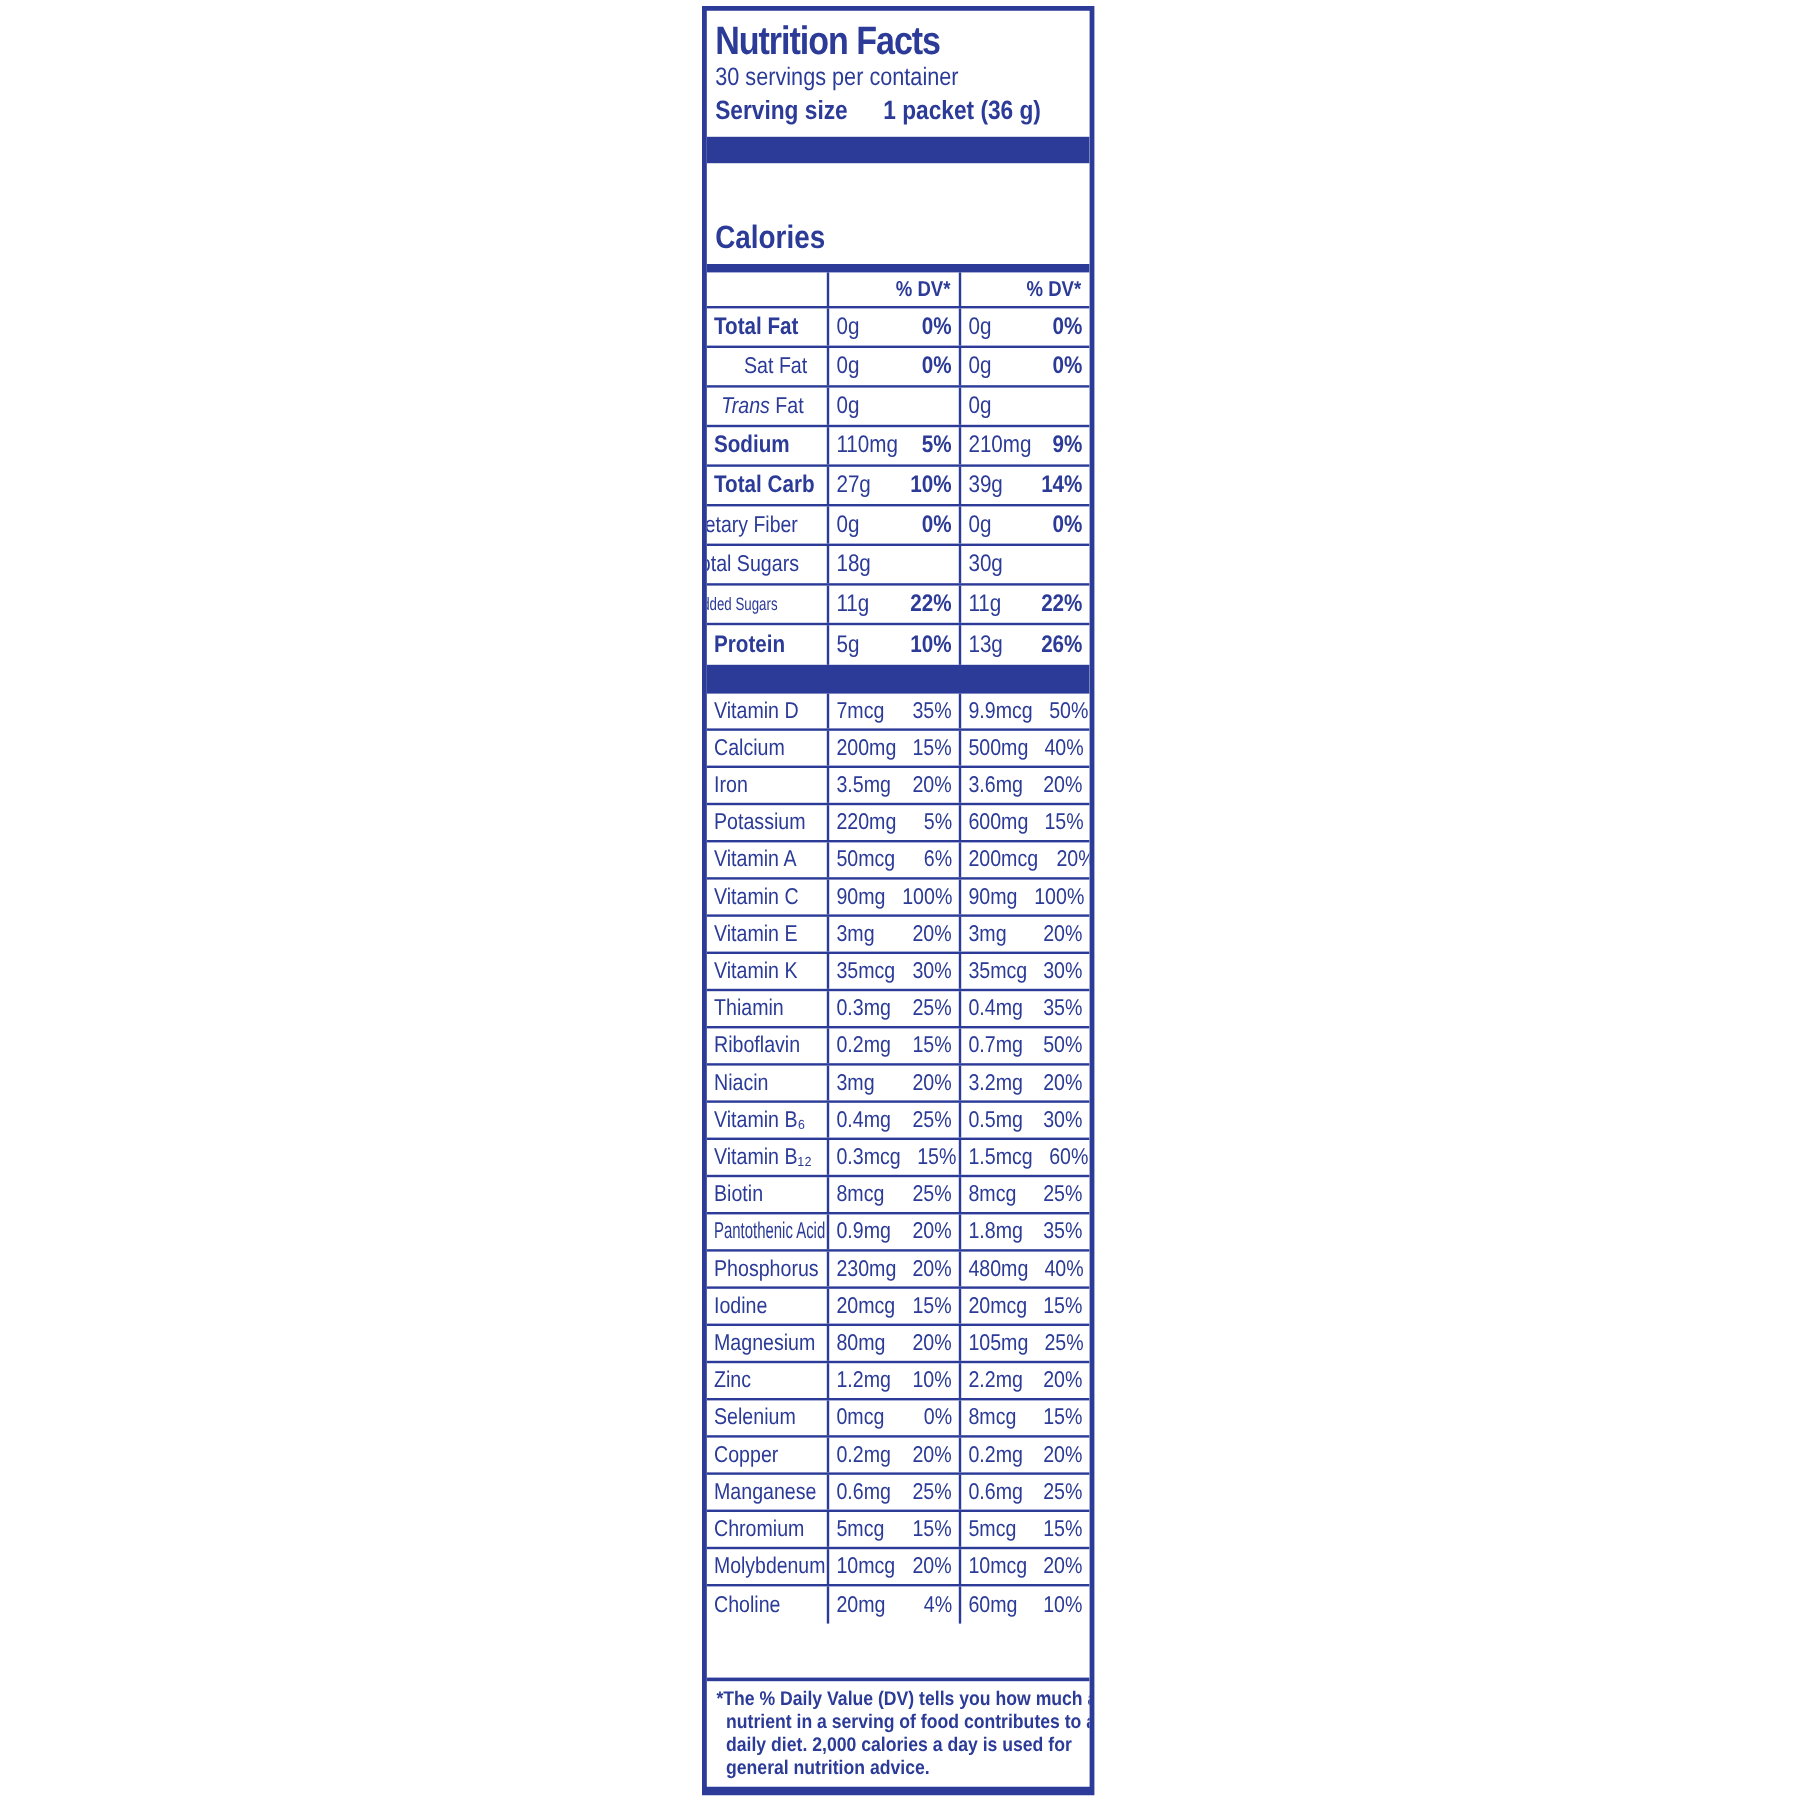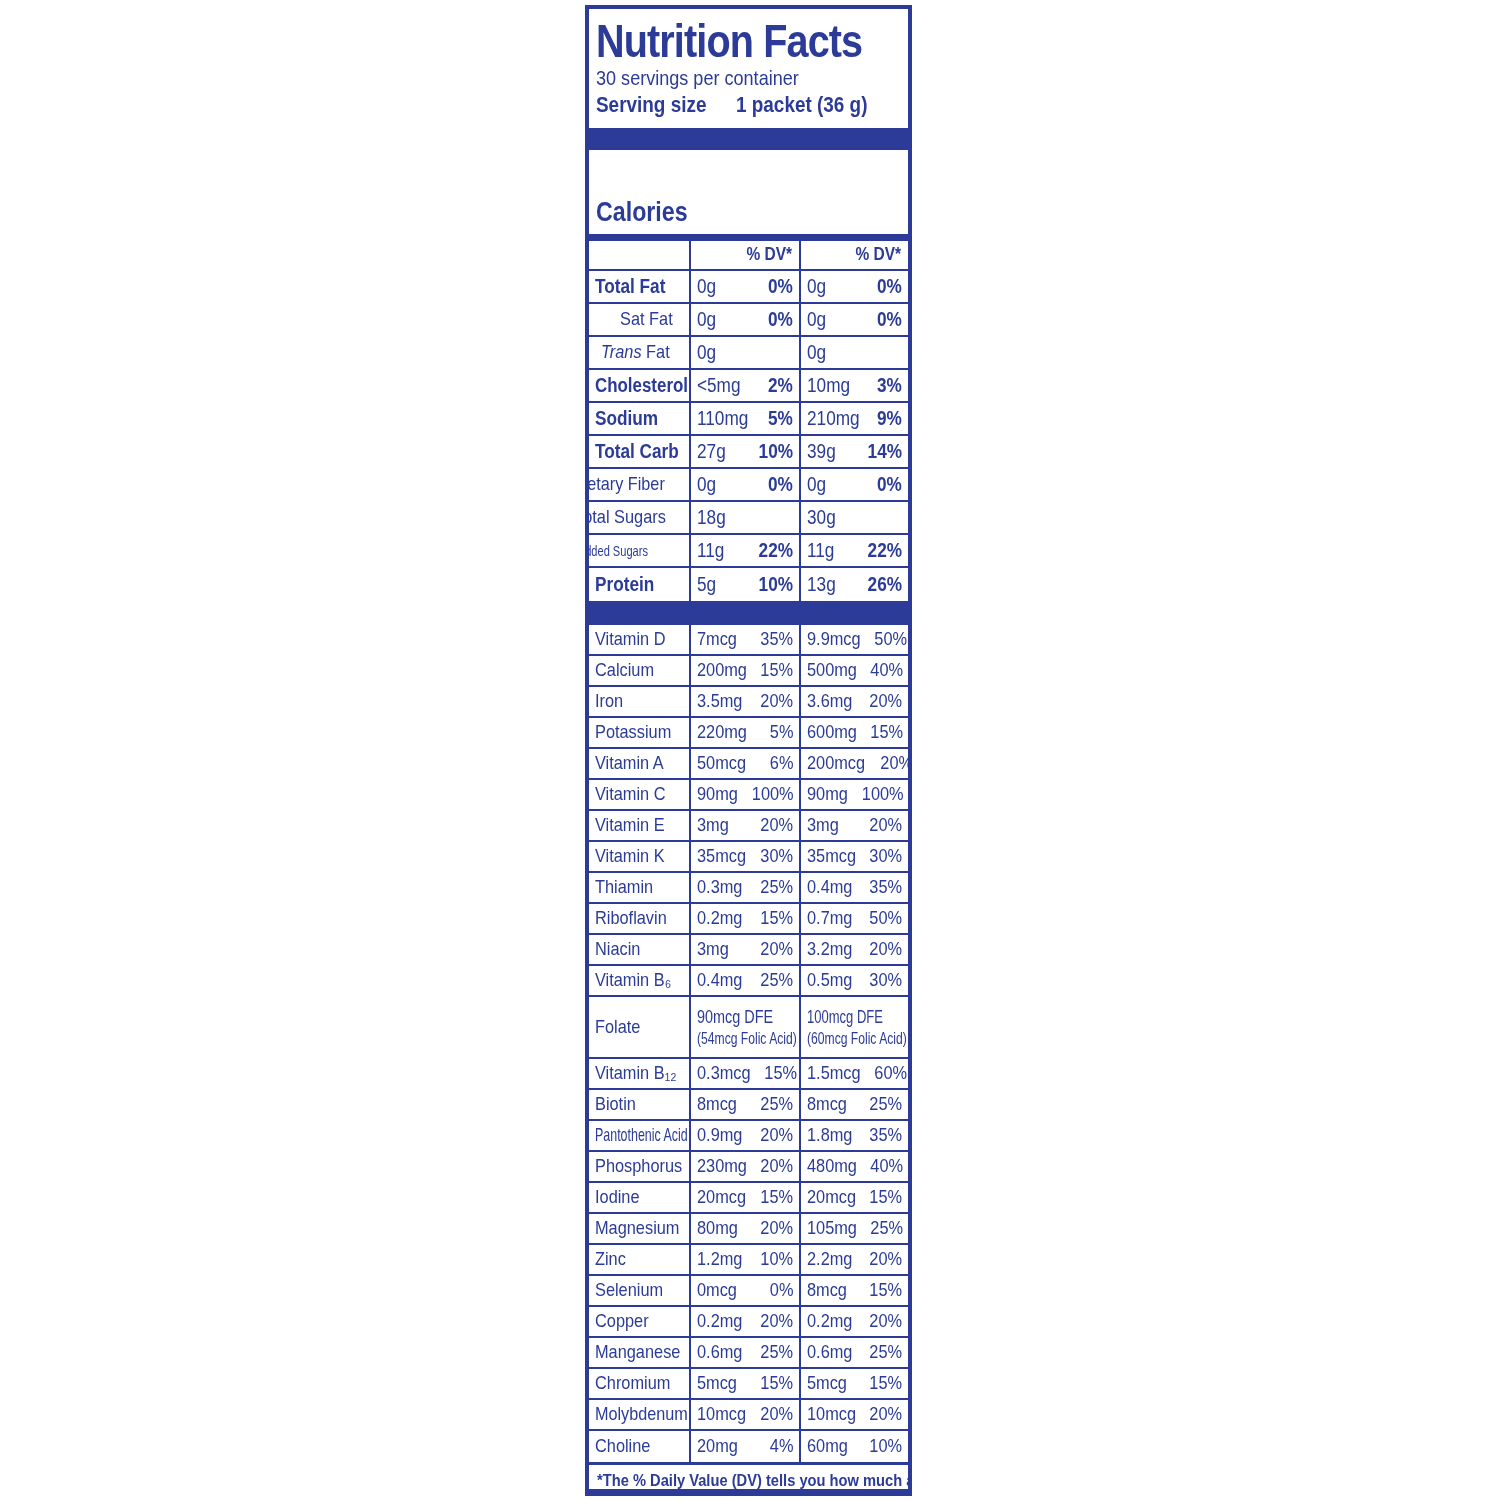"Nutrition Facts" .title { font-size: 46px -> 33px }
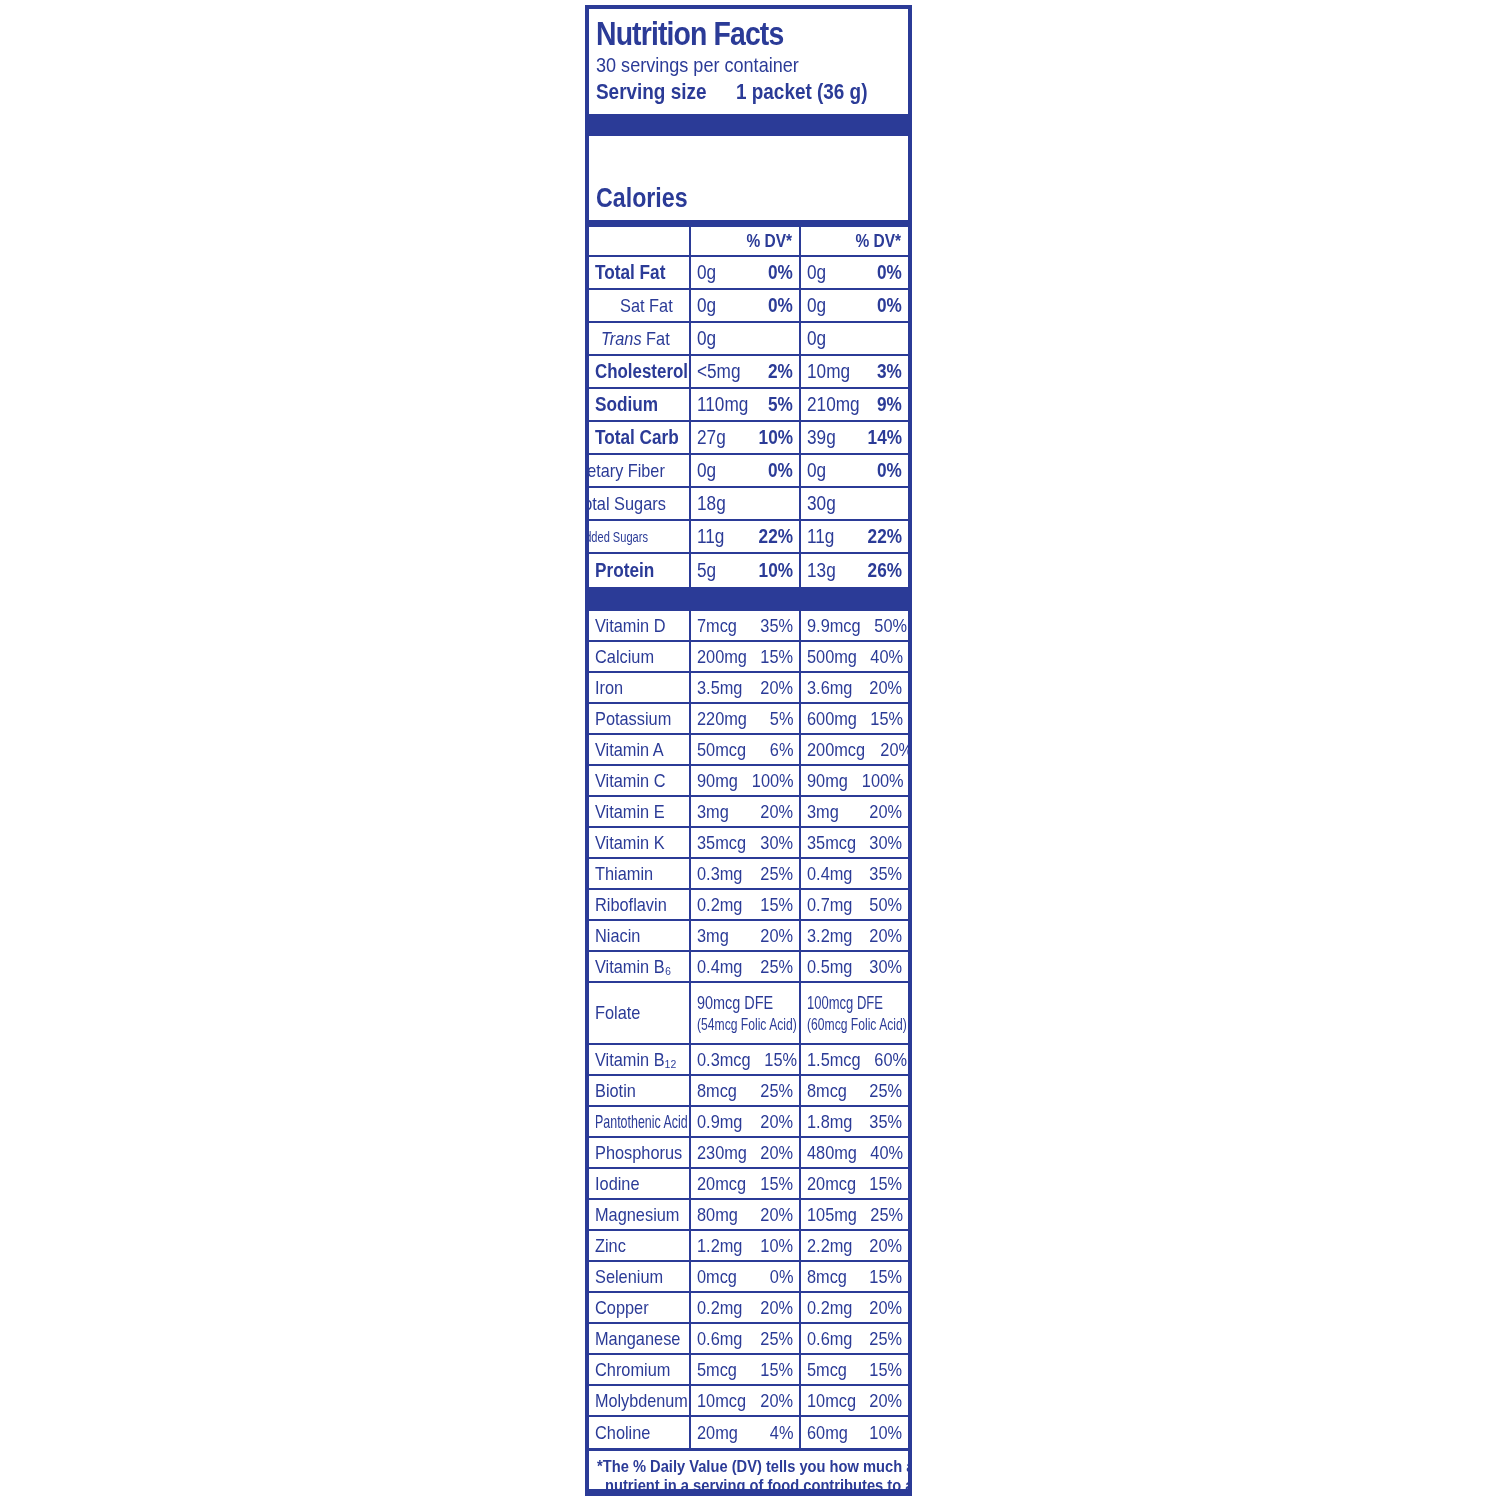"Cholesterol" div.grid { html: <div> <div> <span>Cholesterol</span> </div> <div> <span>&lt;5mg</span> <span>2%</span> </div> <div> <span>10mg</span> <span>3%</span> </div> </div> -> none }
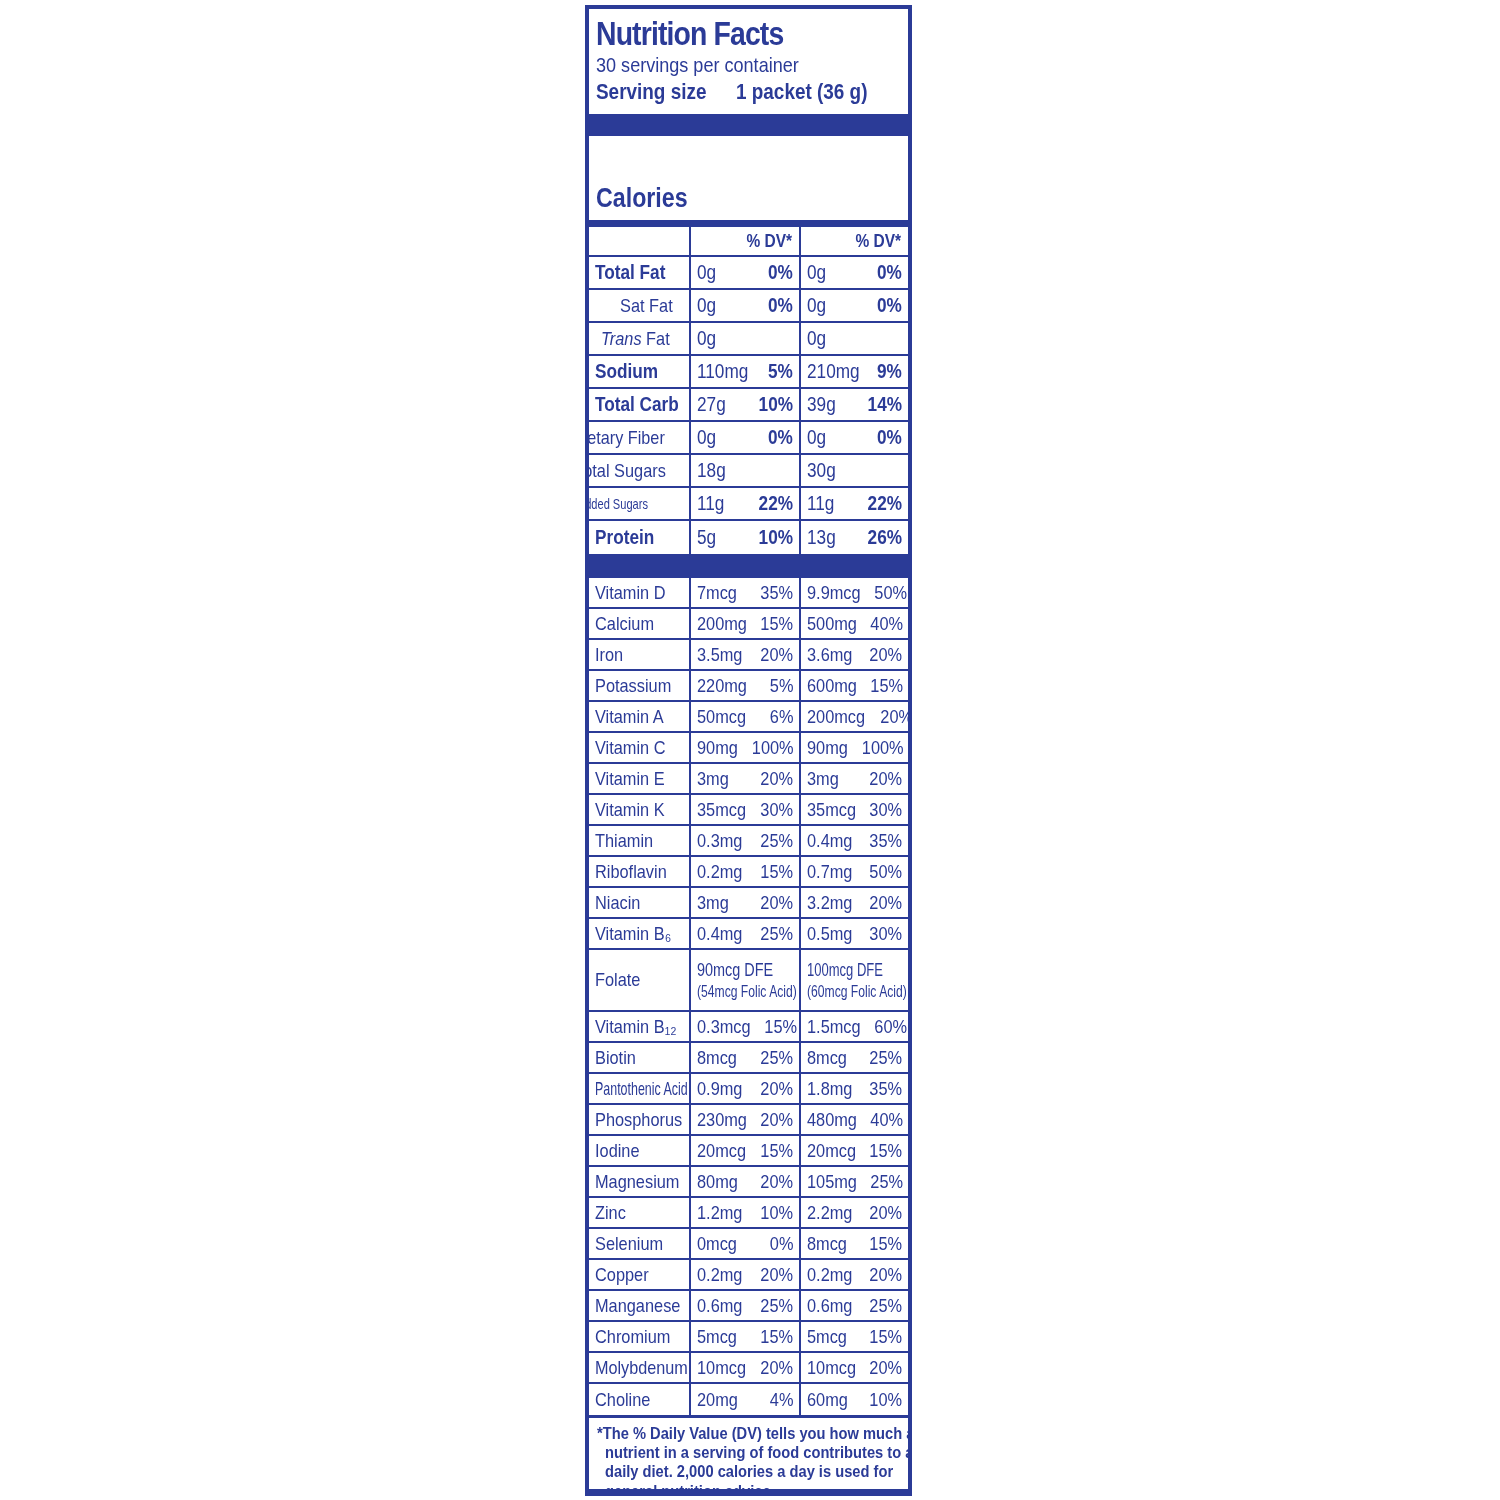"Folate" div.grid { html: <div> <div> <span>Folate</span> </div> <div> <div> <span>90mcg DFE</span> </div> <span>(54mcg Folic Acid)</span> </div> <div> <div> <span>100mcg DFE</span> </div> <span>(60mcg Folic Acid)</span> </div> </div> -> none }
